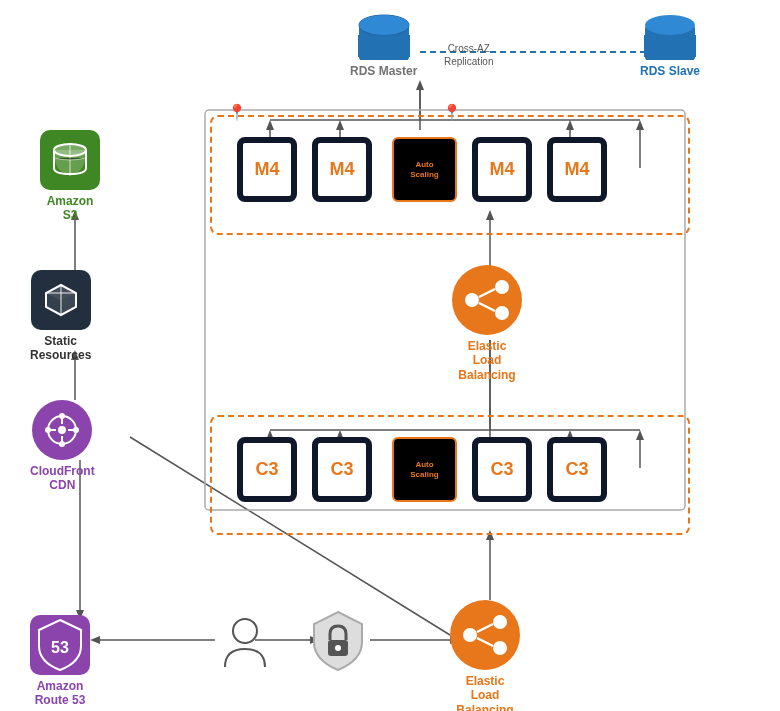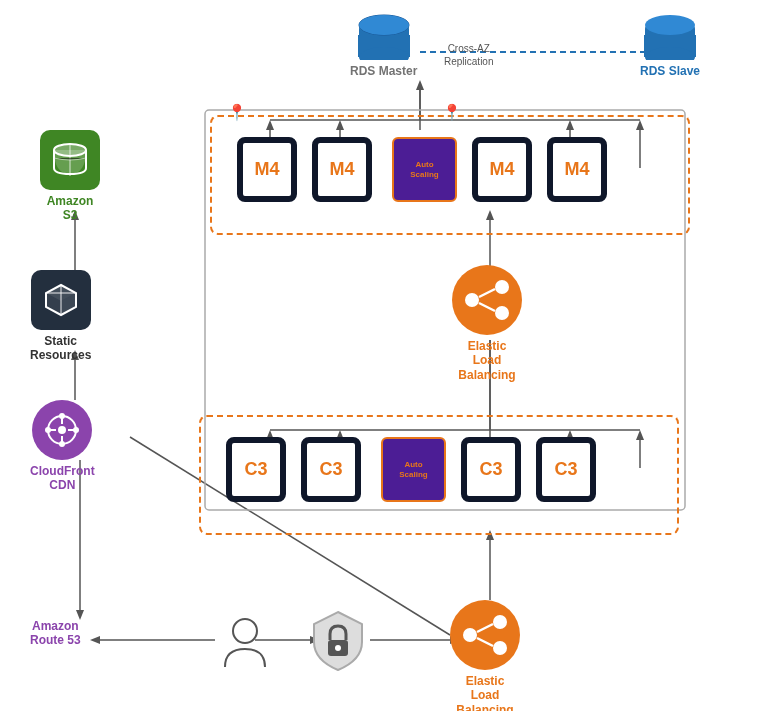"Auto" .auto-scaling { background: #4c1d95 -> #000000 }
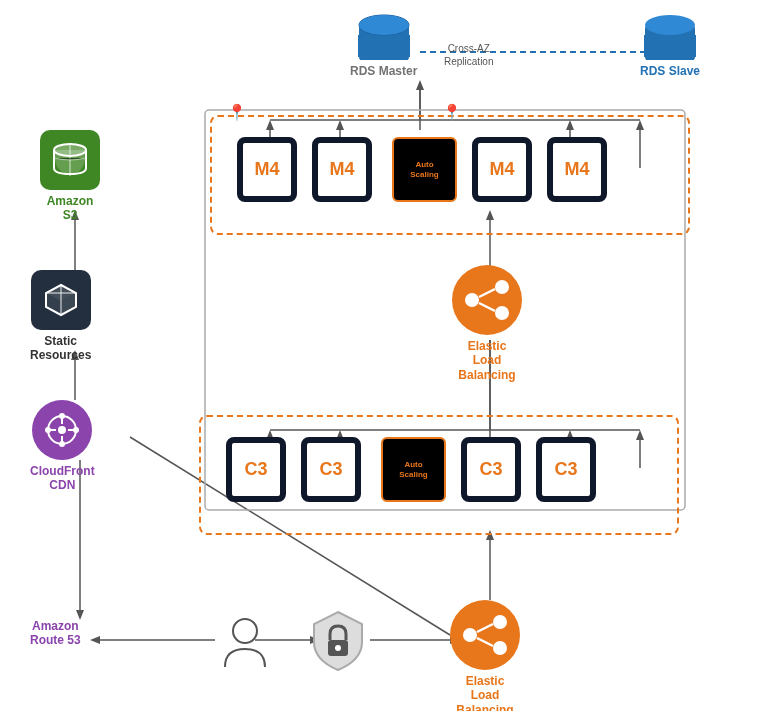"C3" div.dashed-box { left: 199px -> 210px }
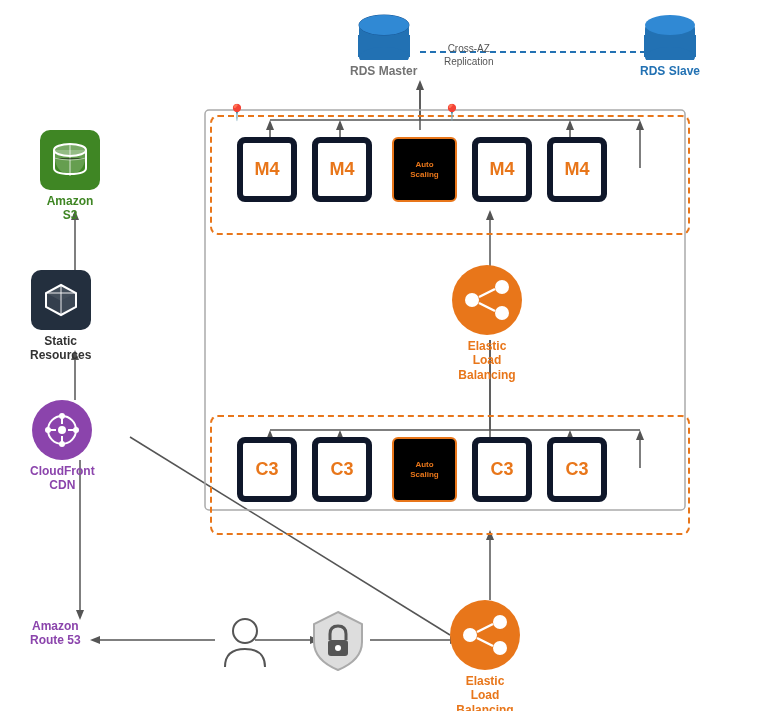"53" div.icon-box { html: none -> <div> <svg> <path></path> <text>53</text> </svg> </div> }
